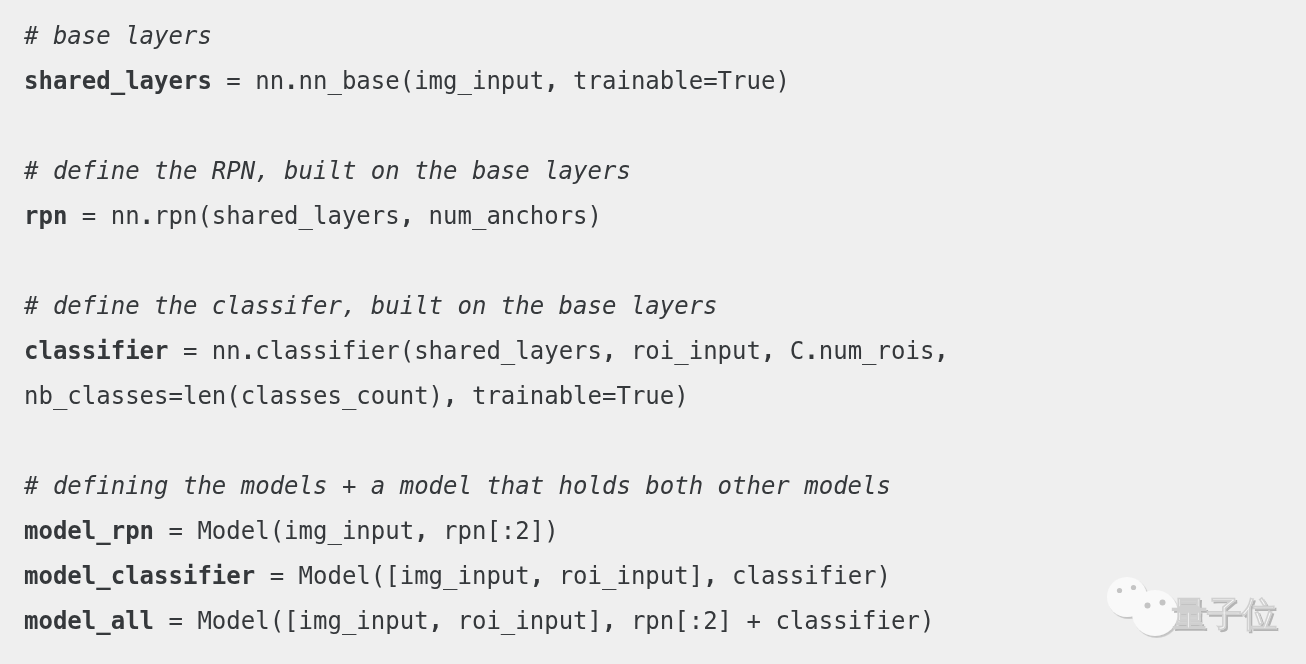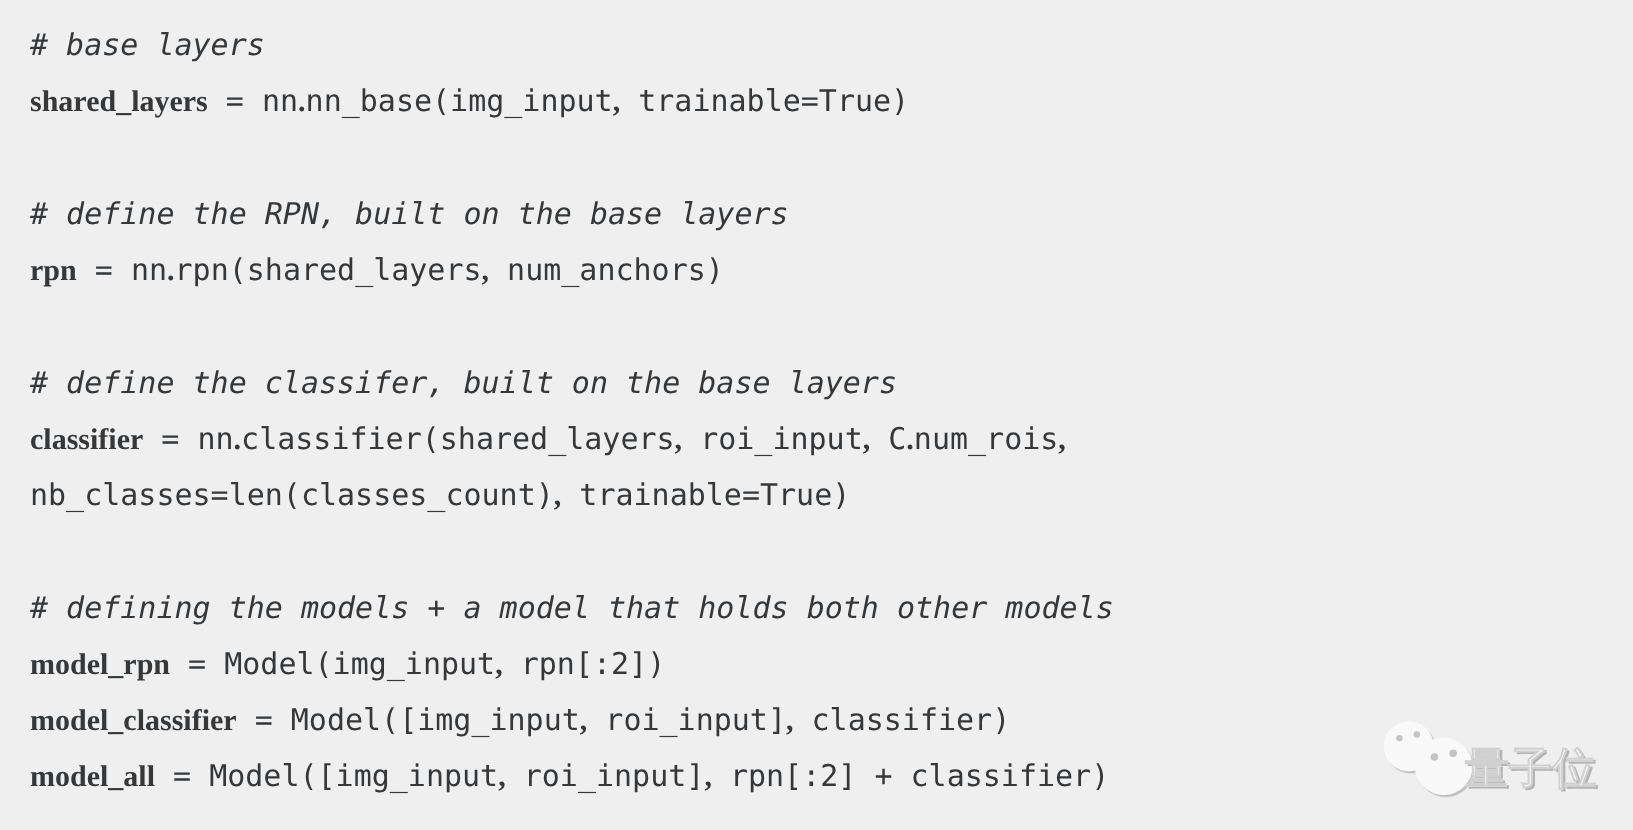"shared_layers" .seg-b { font-family: Liberation Serif, serif -> none }
